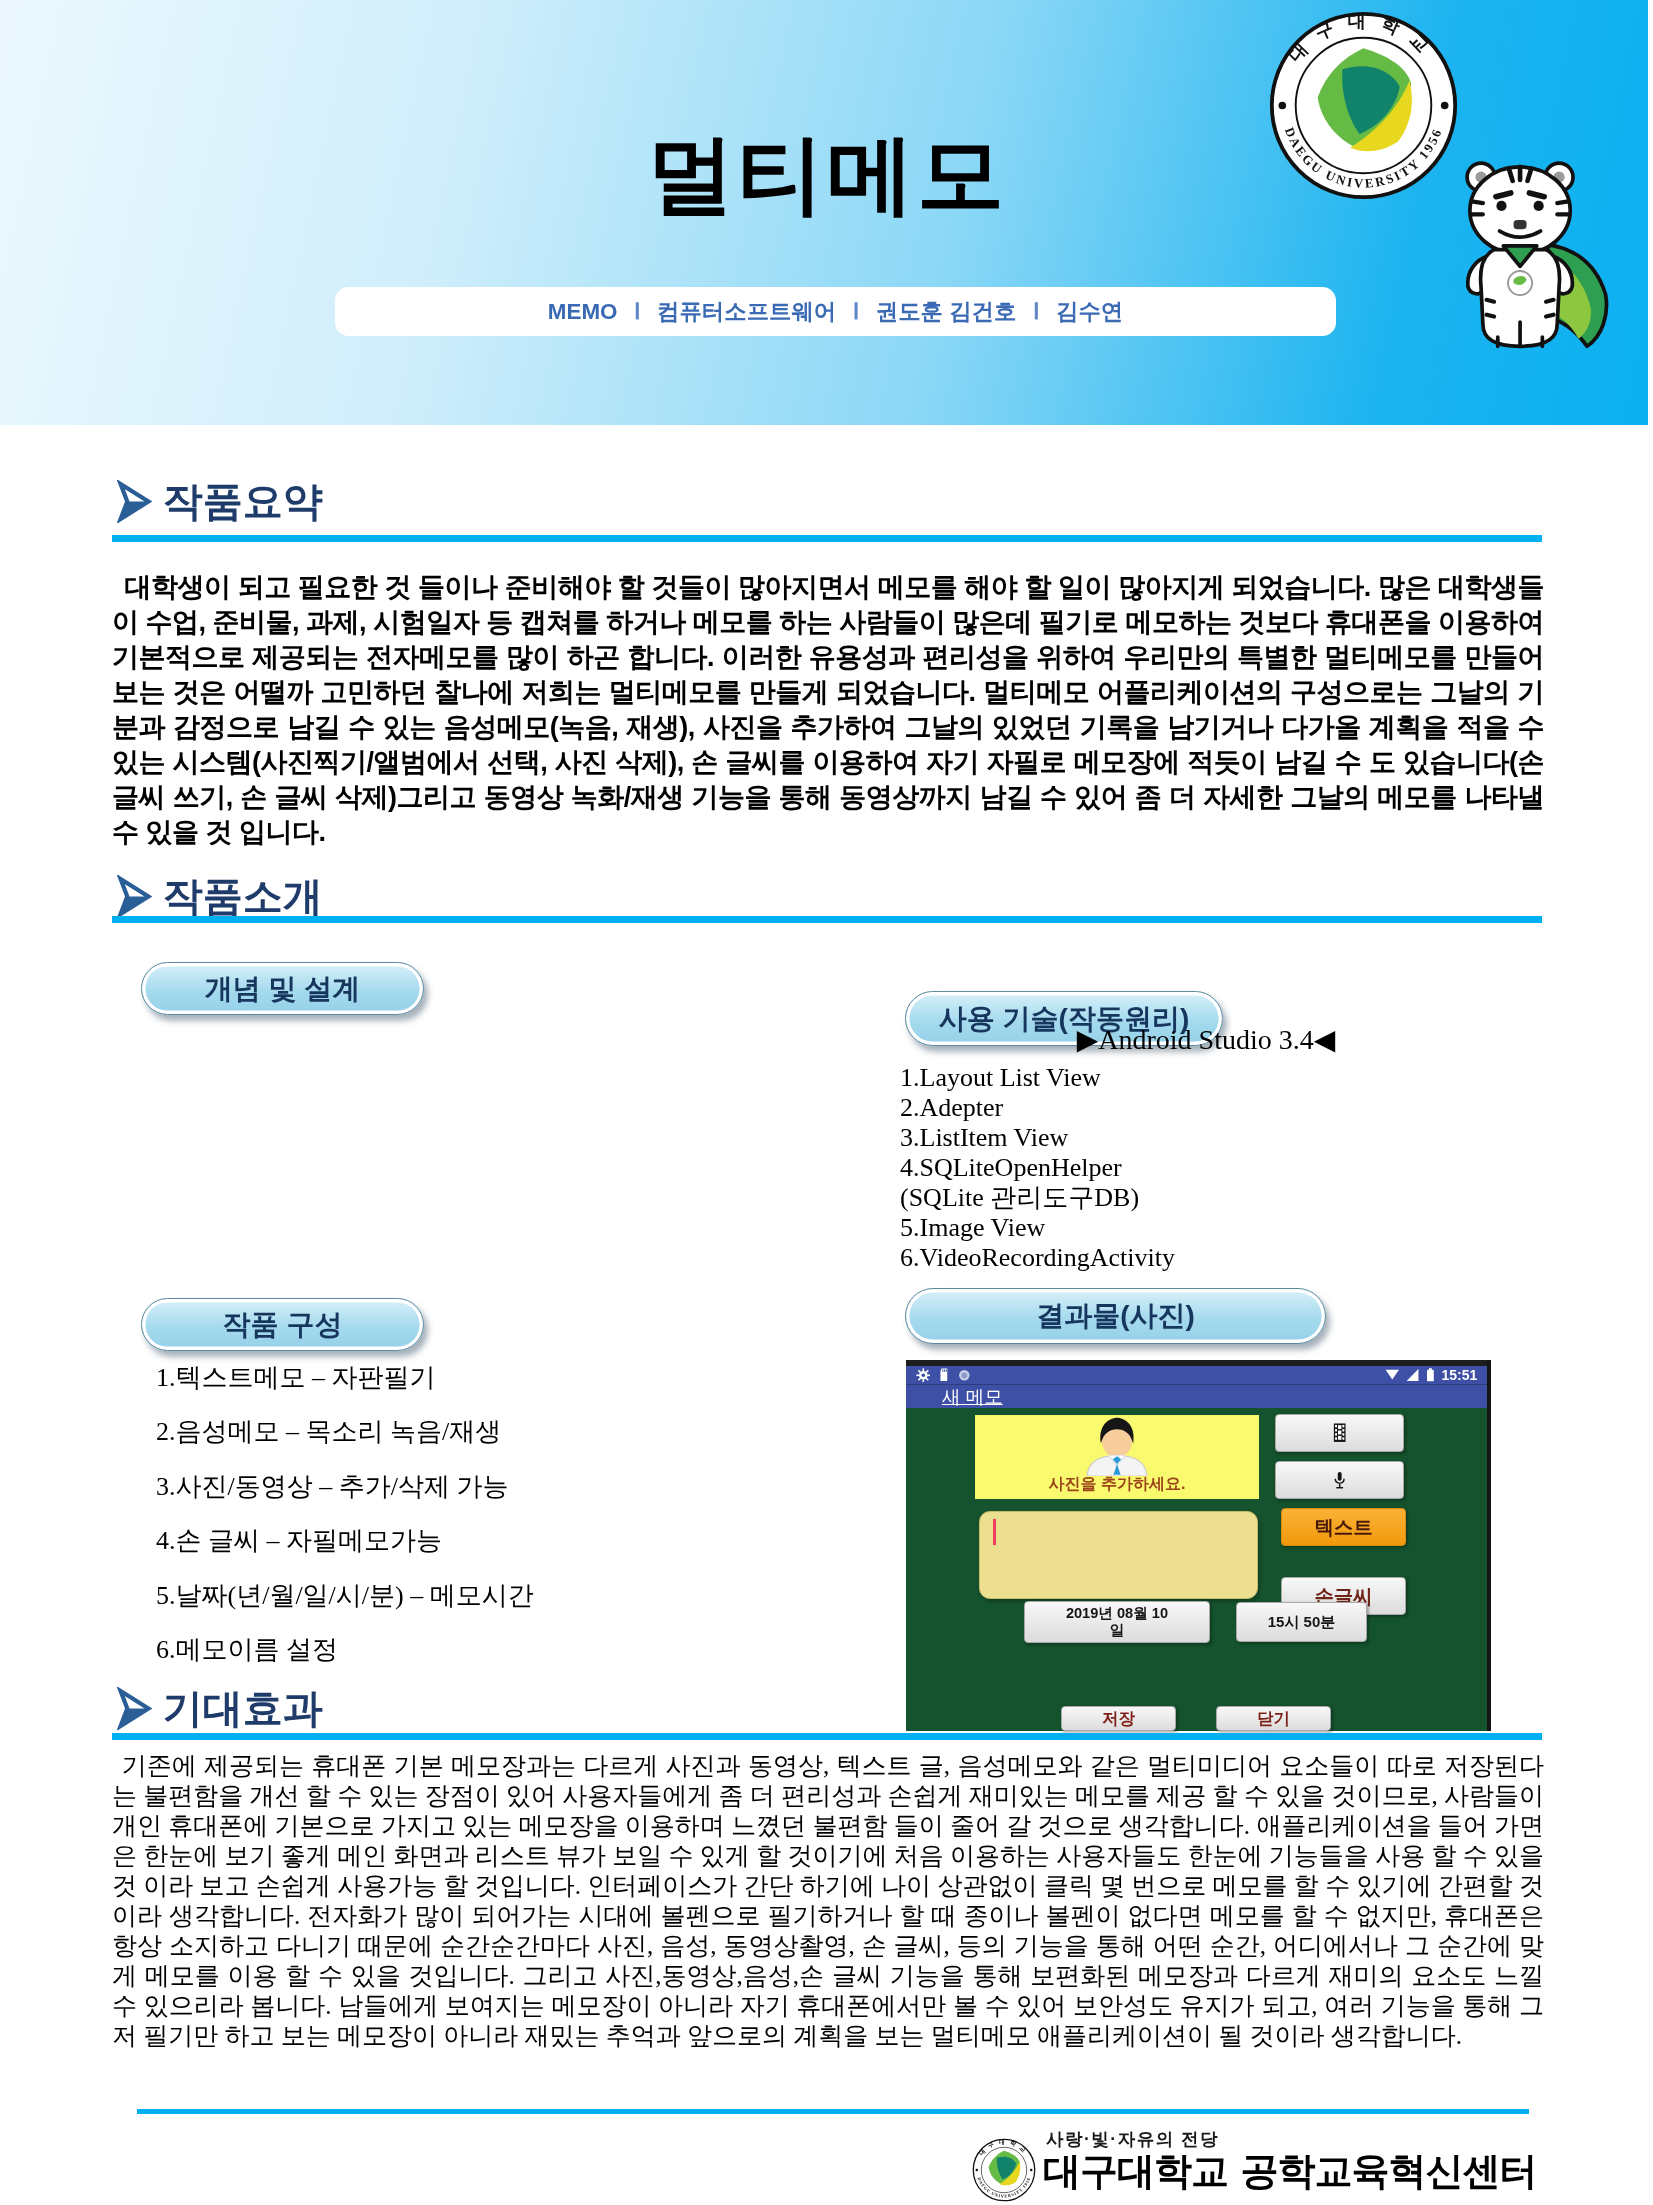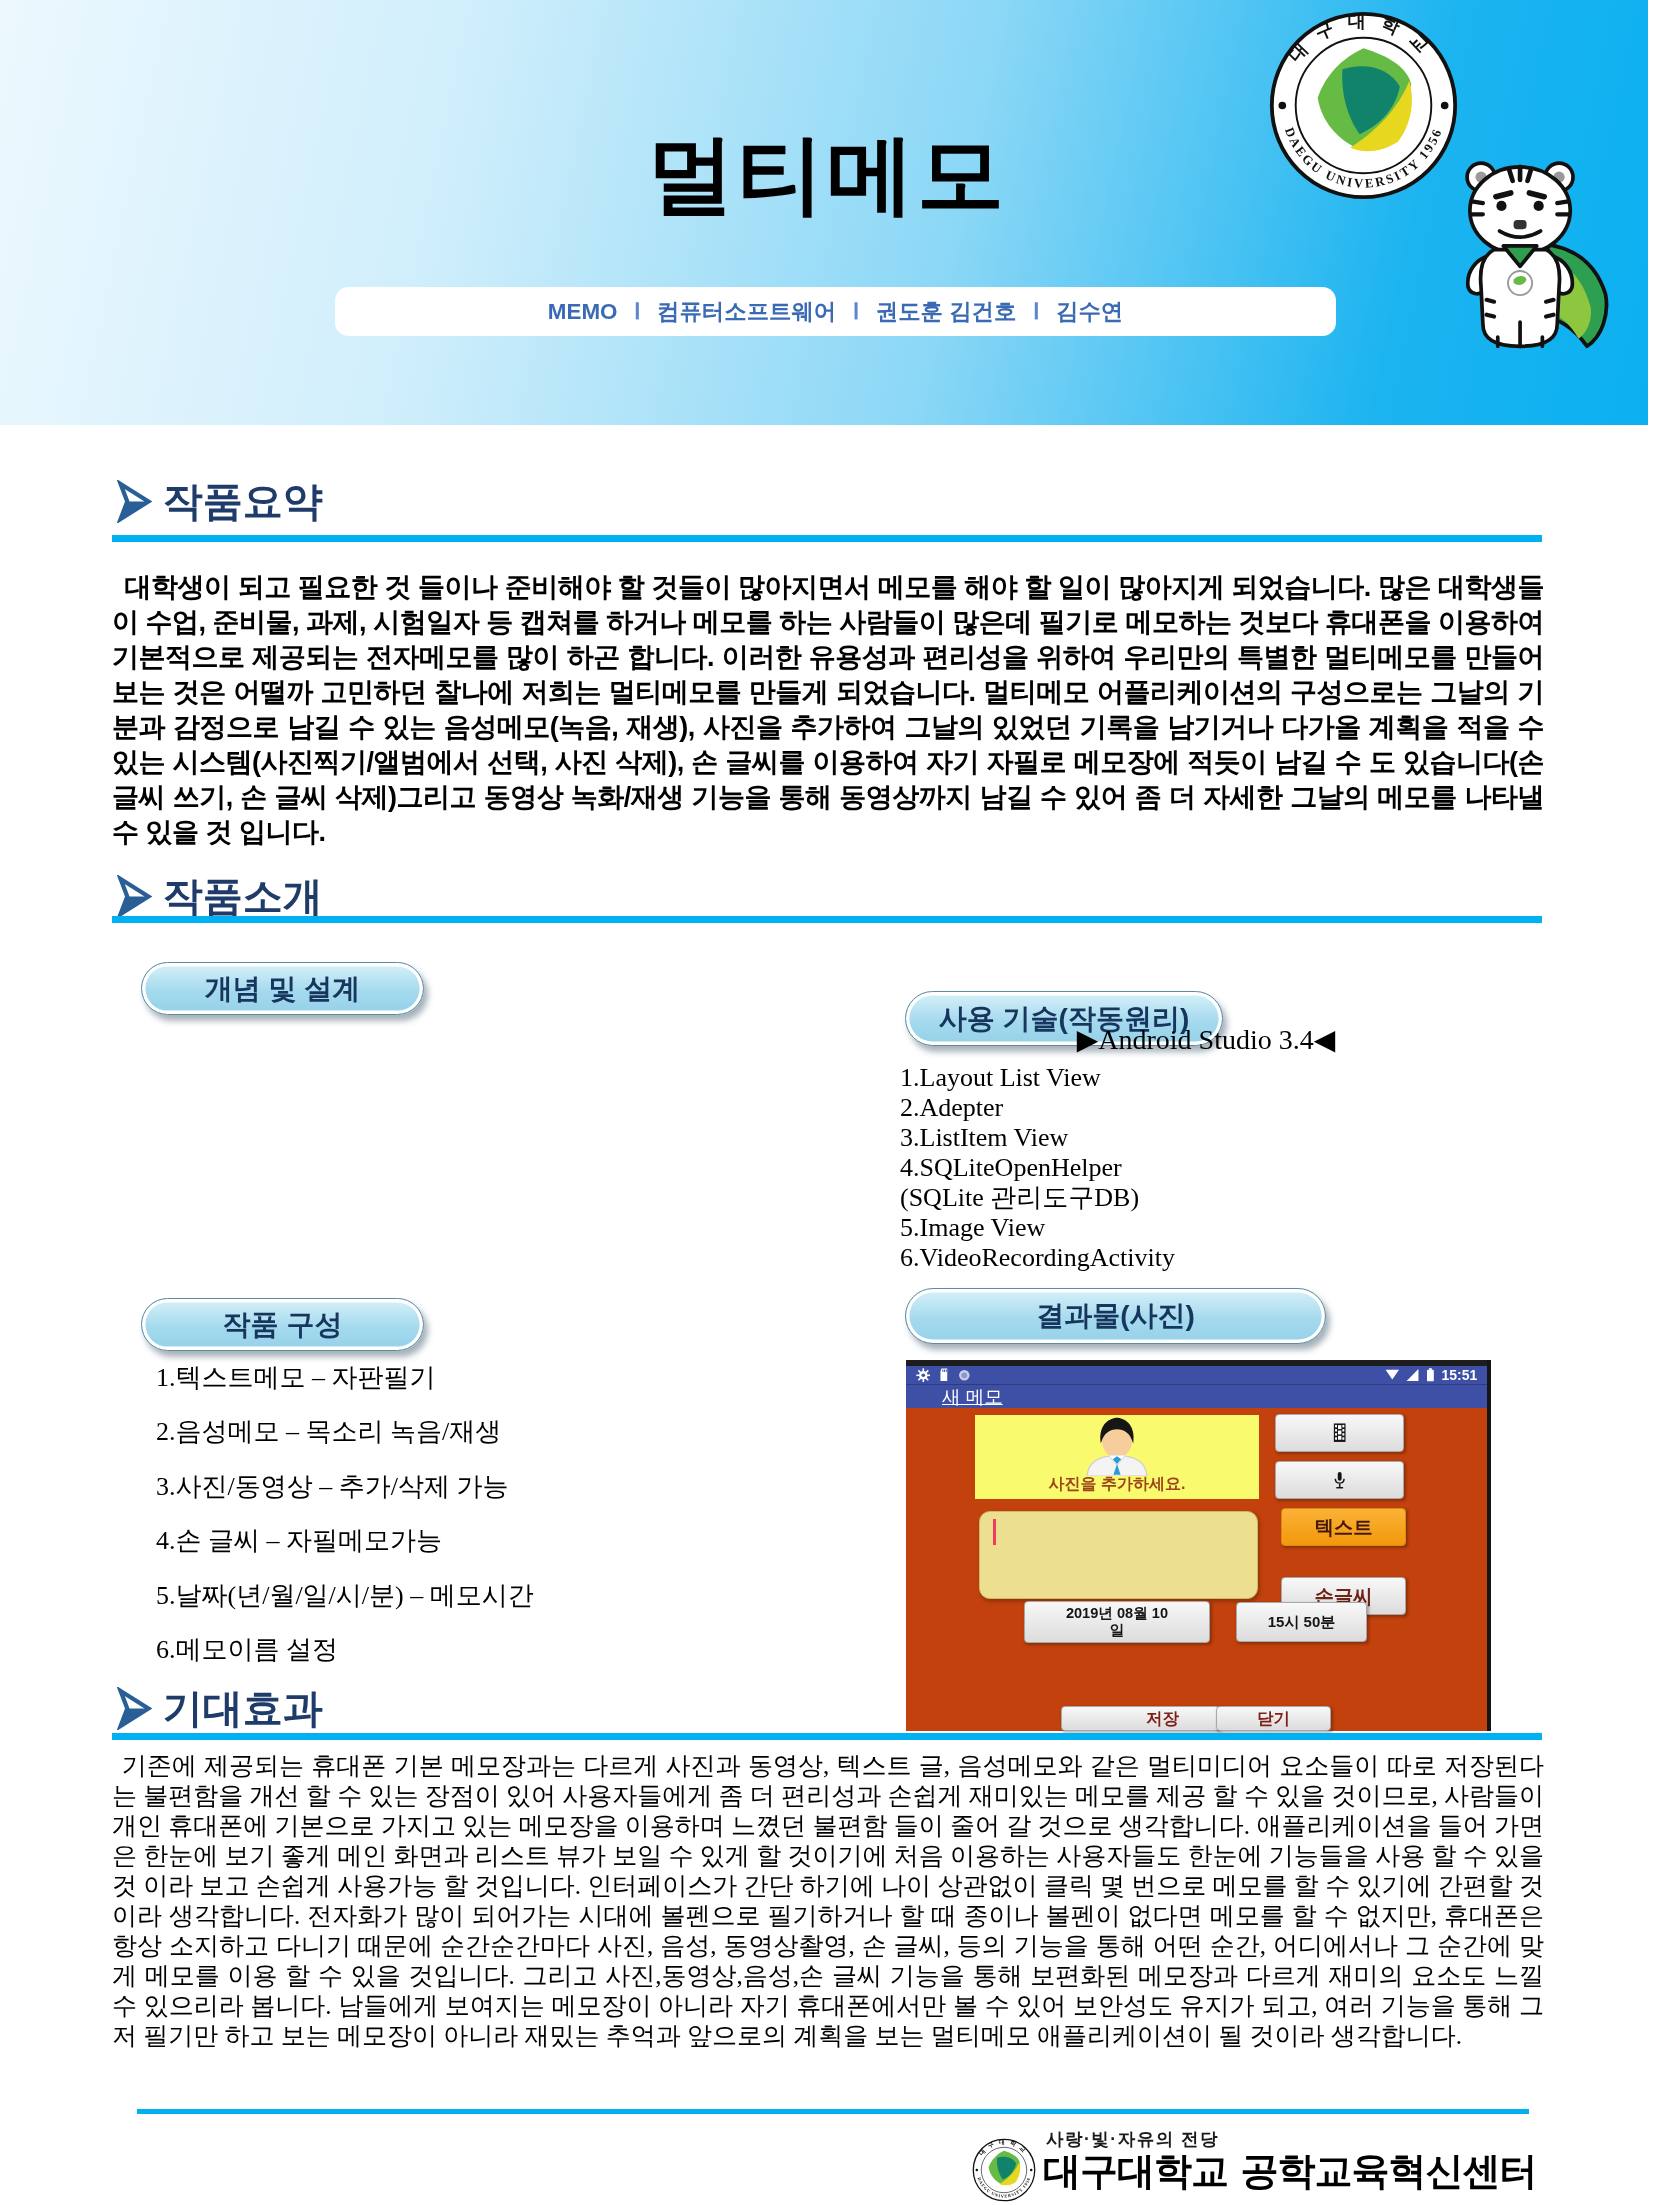"사진을 추가하세요." .ph-body { background: #c2410c -> #14532d }
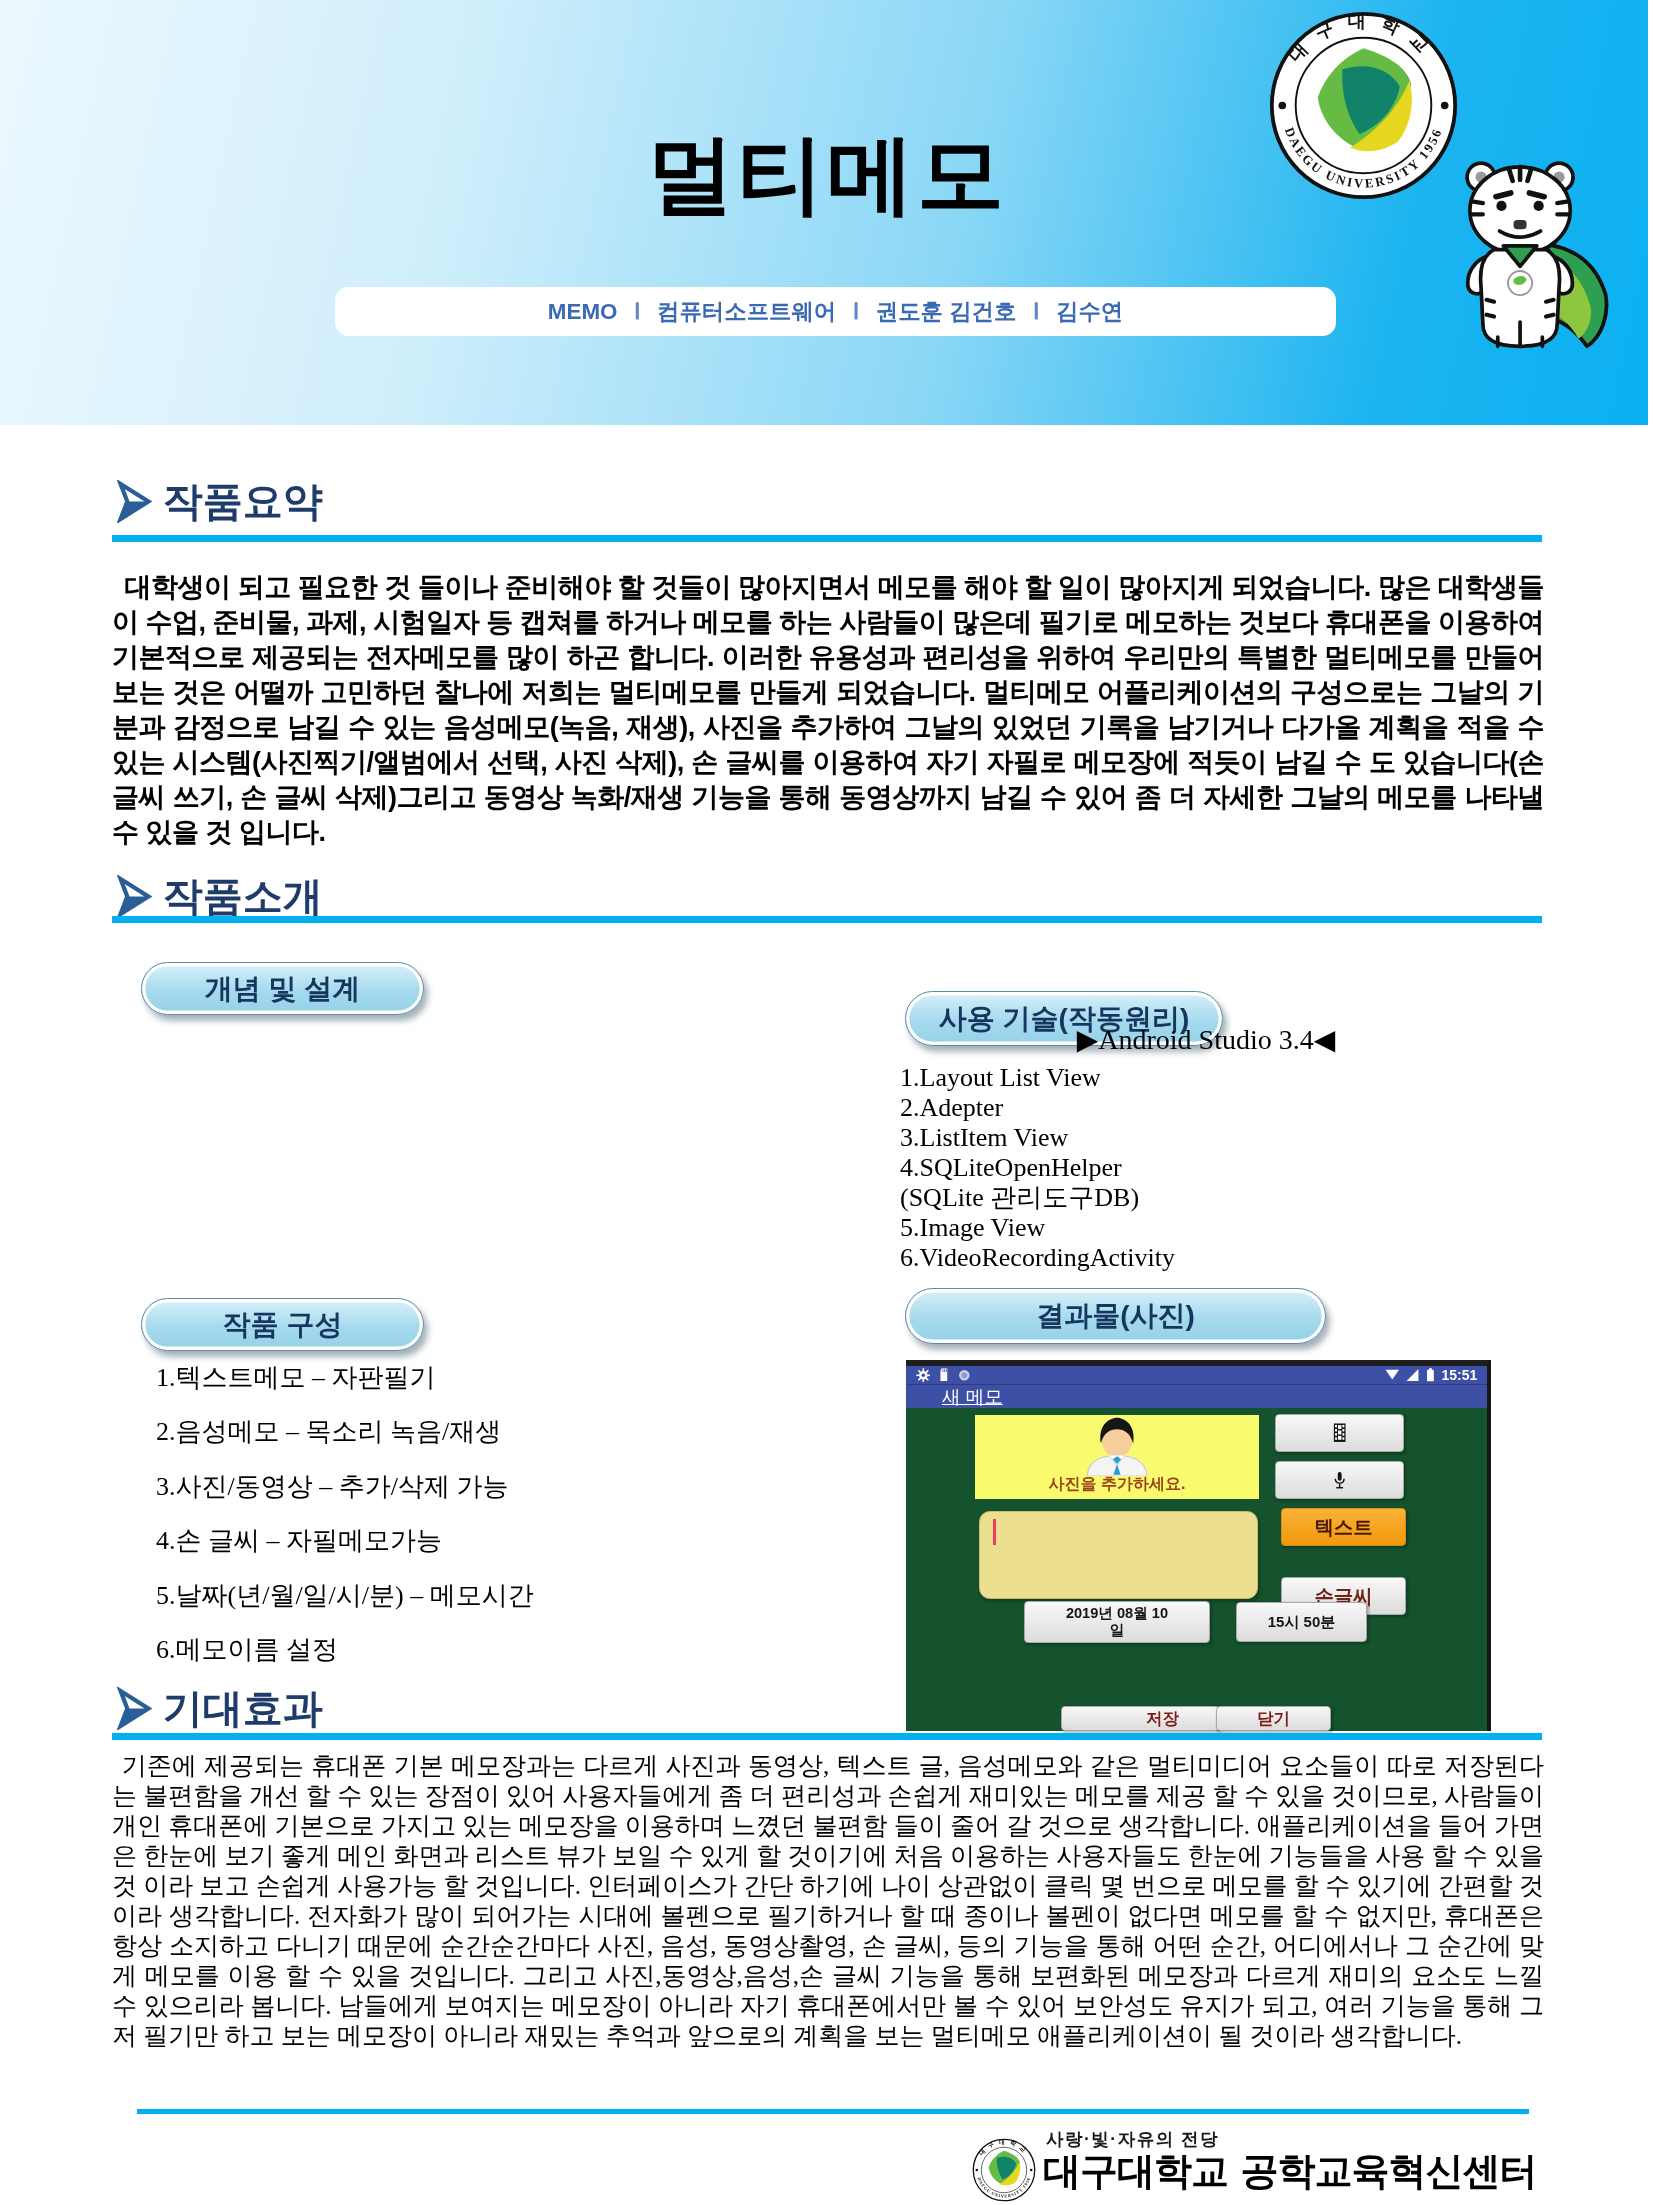"저장" .btn-save { padding-left: 44px -> none }
